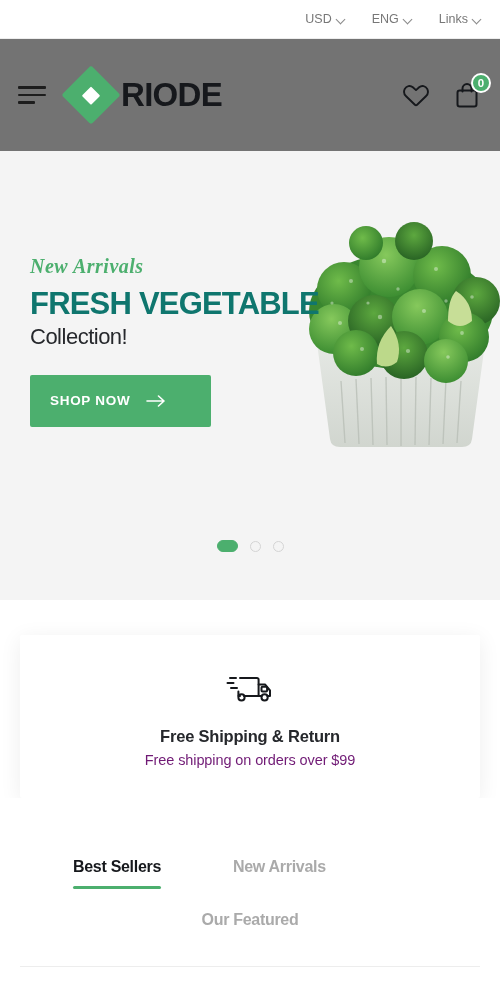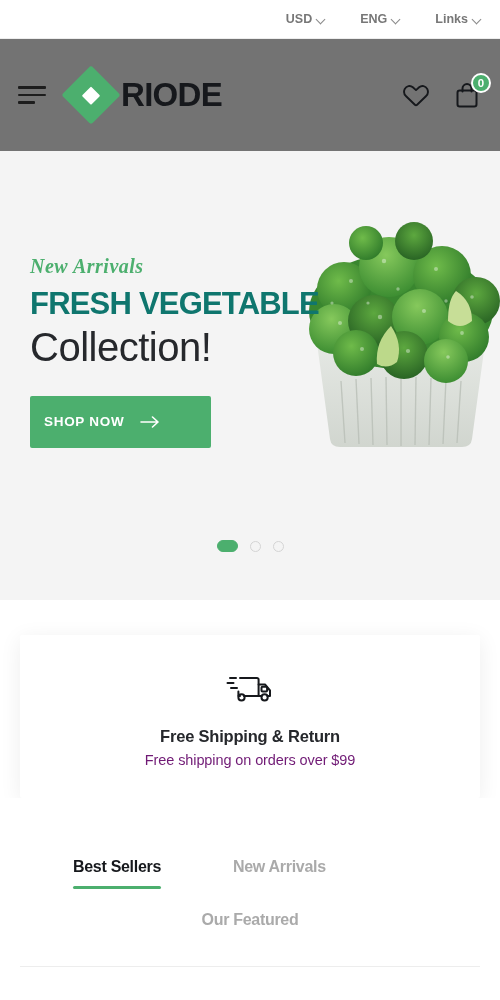"USD" .topbar-right { font-weight: bold -> none; gap: 34px -> 26px }
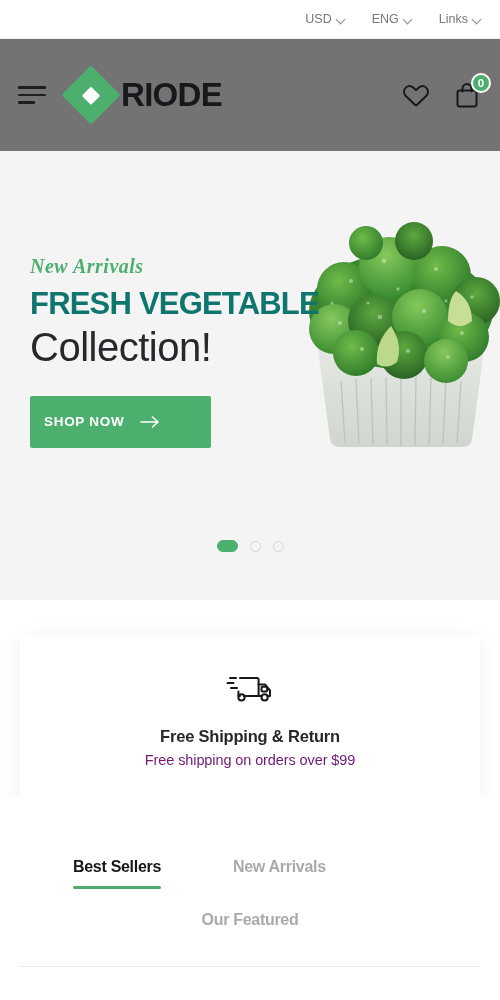"Collection!" .hero-title2 { font-size: 40px -> 22px }
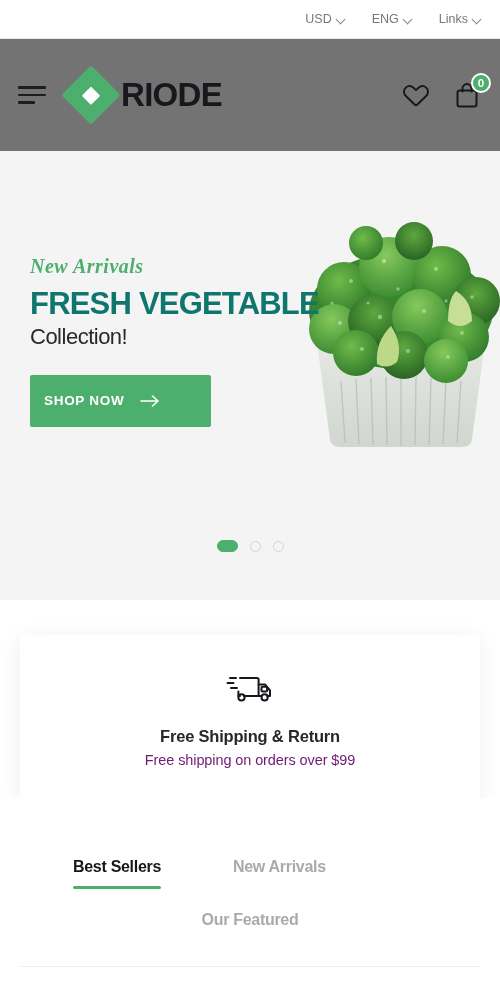"SHOP NOW" .shop-btn { padding: 0 14px -> 0 20px }
